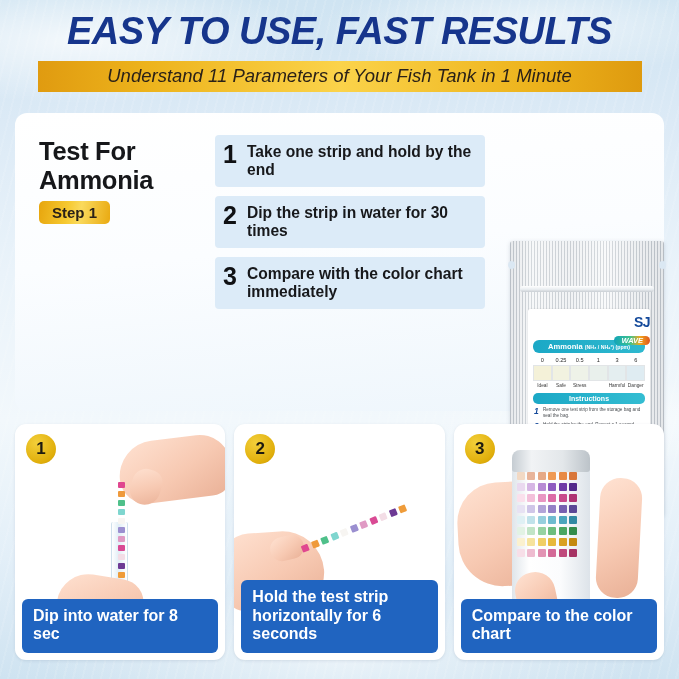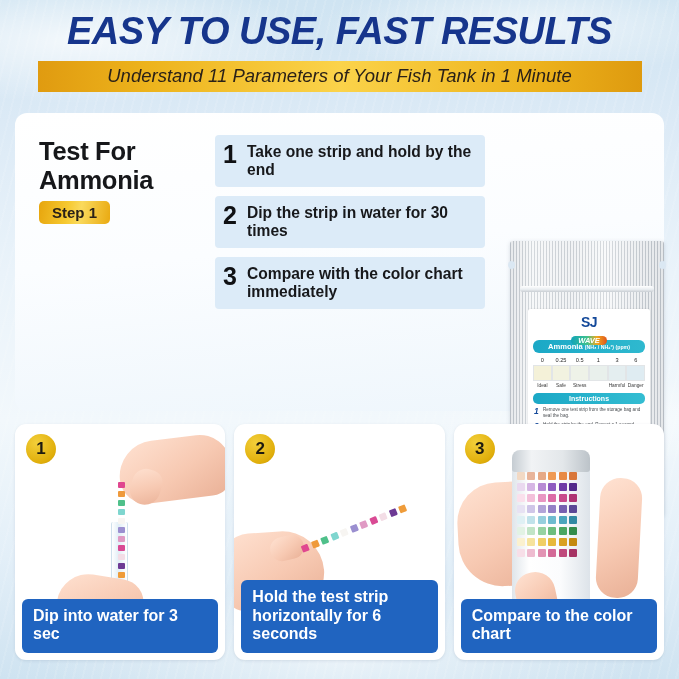"SJ" .logo { text-align: center -> right }
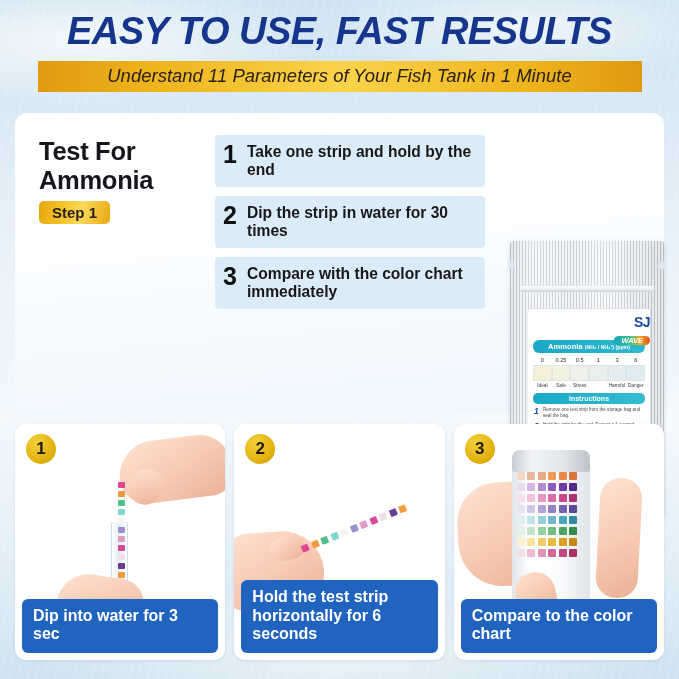"Dip into water for 3" div.caption { text: 3 -> 8 }
